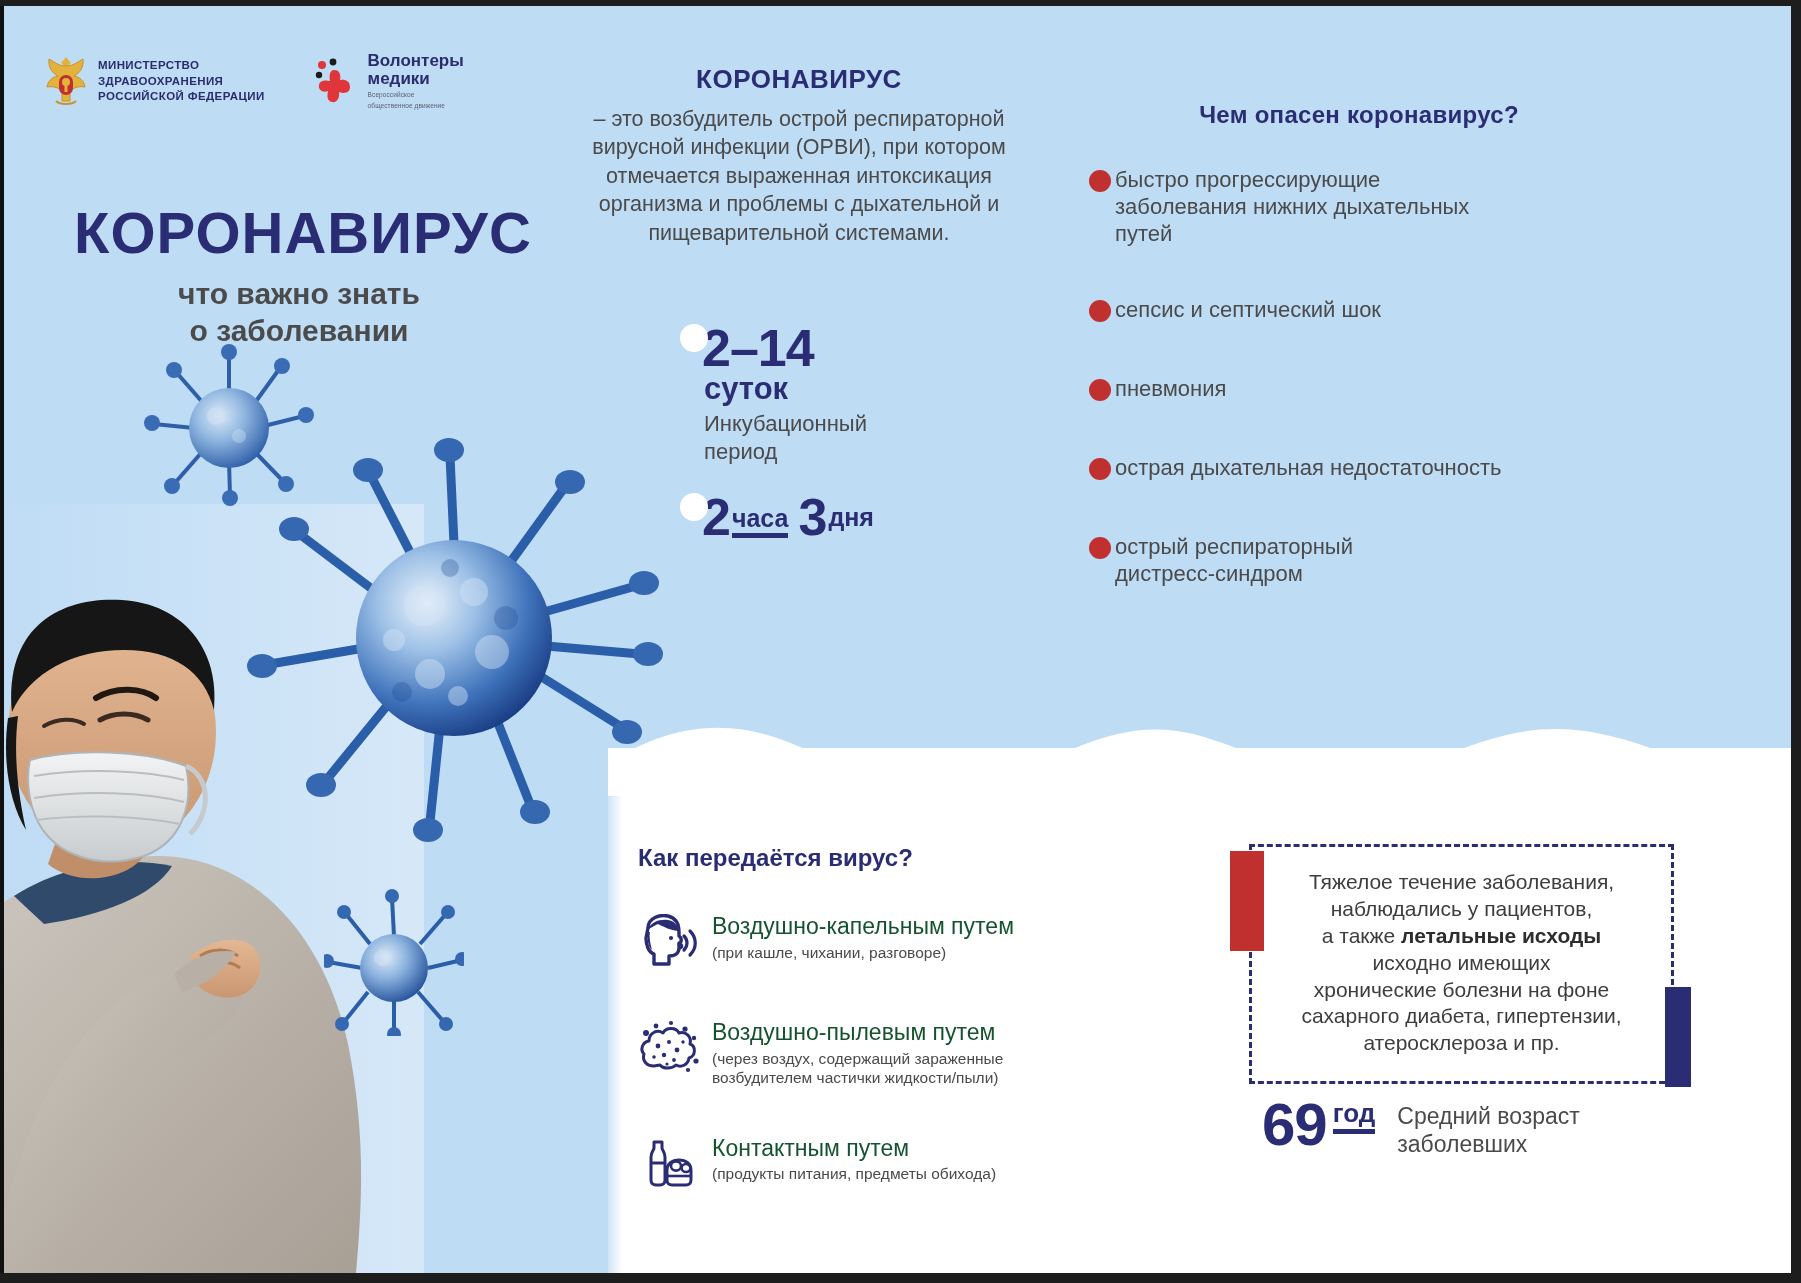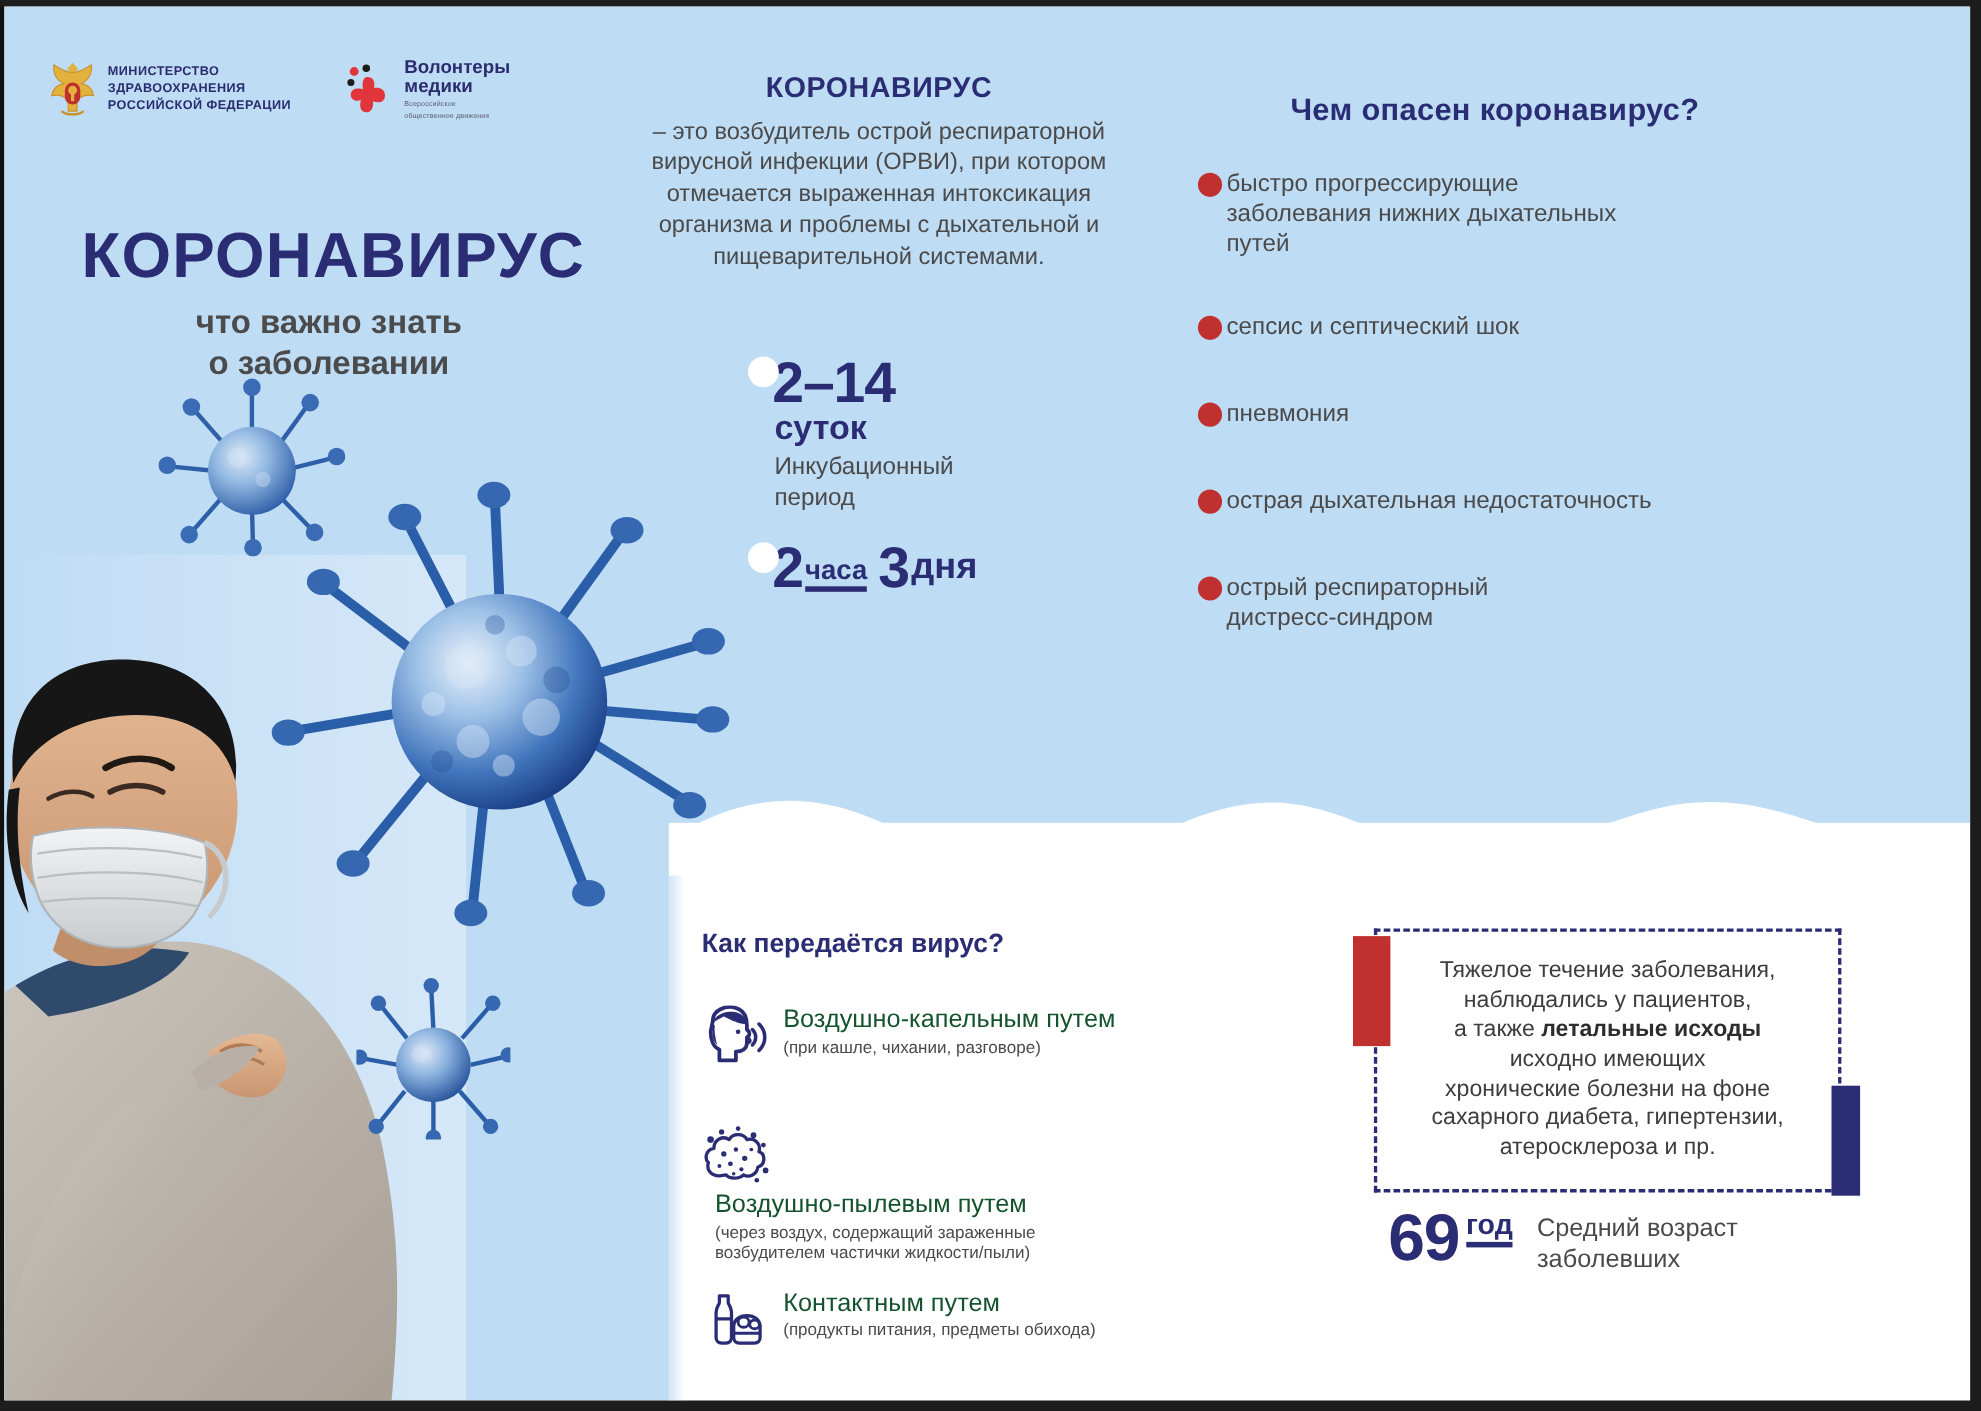"Чем опасен коронавирус?" .danger-title { font-size: 28px -> 24px; margin-top: none -> 17px }
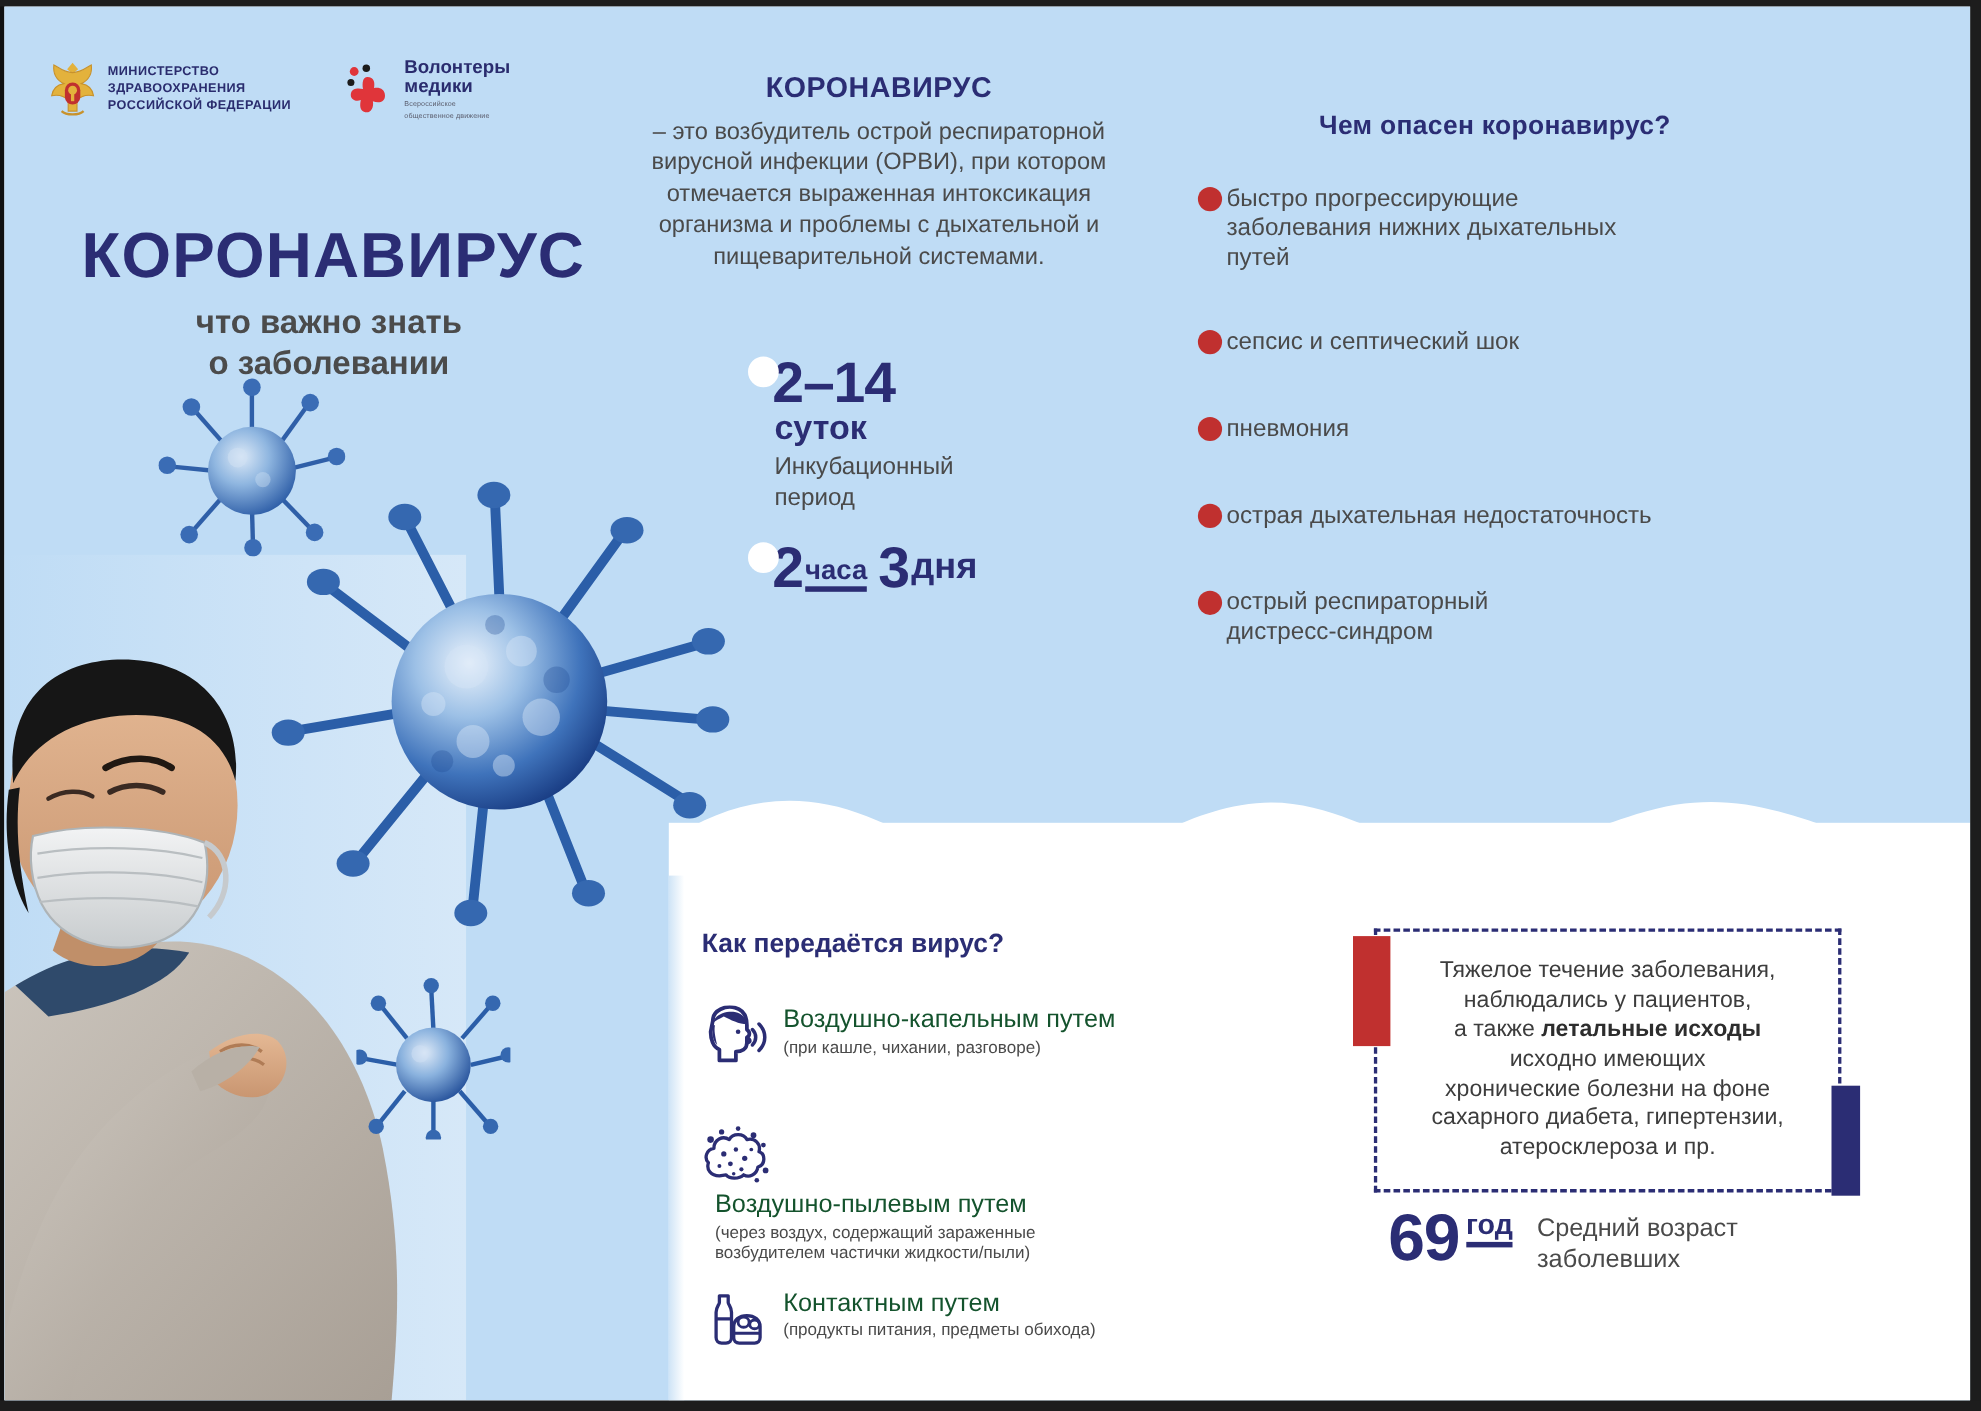"дня" .unit-small { font-size: 33px -> 25px }
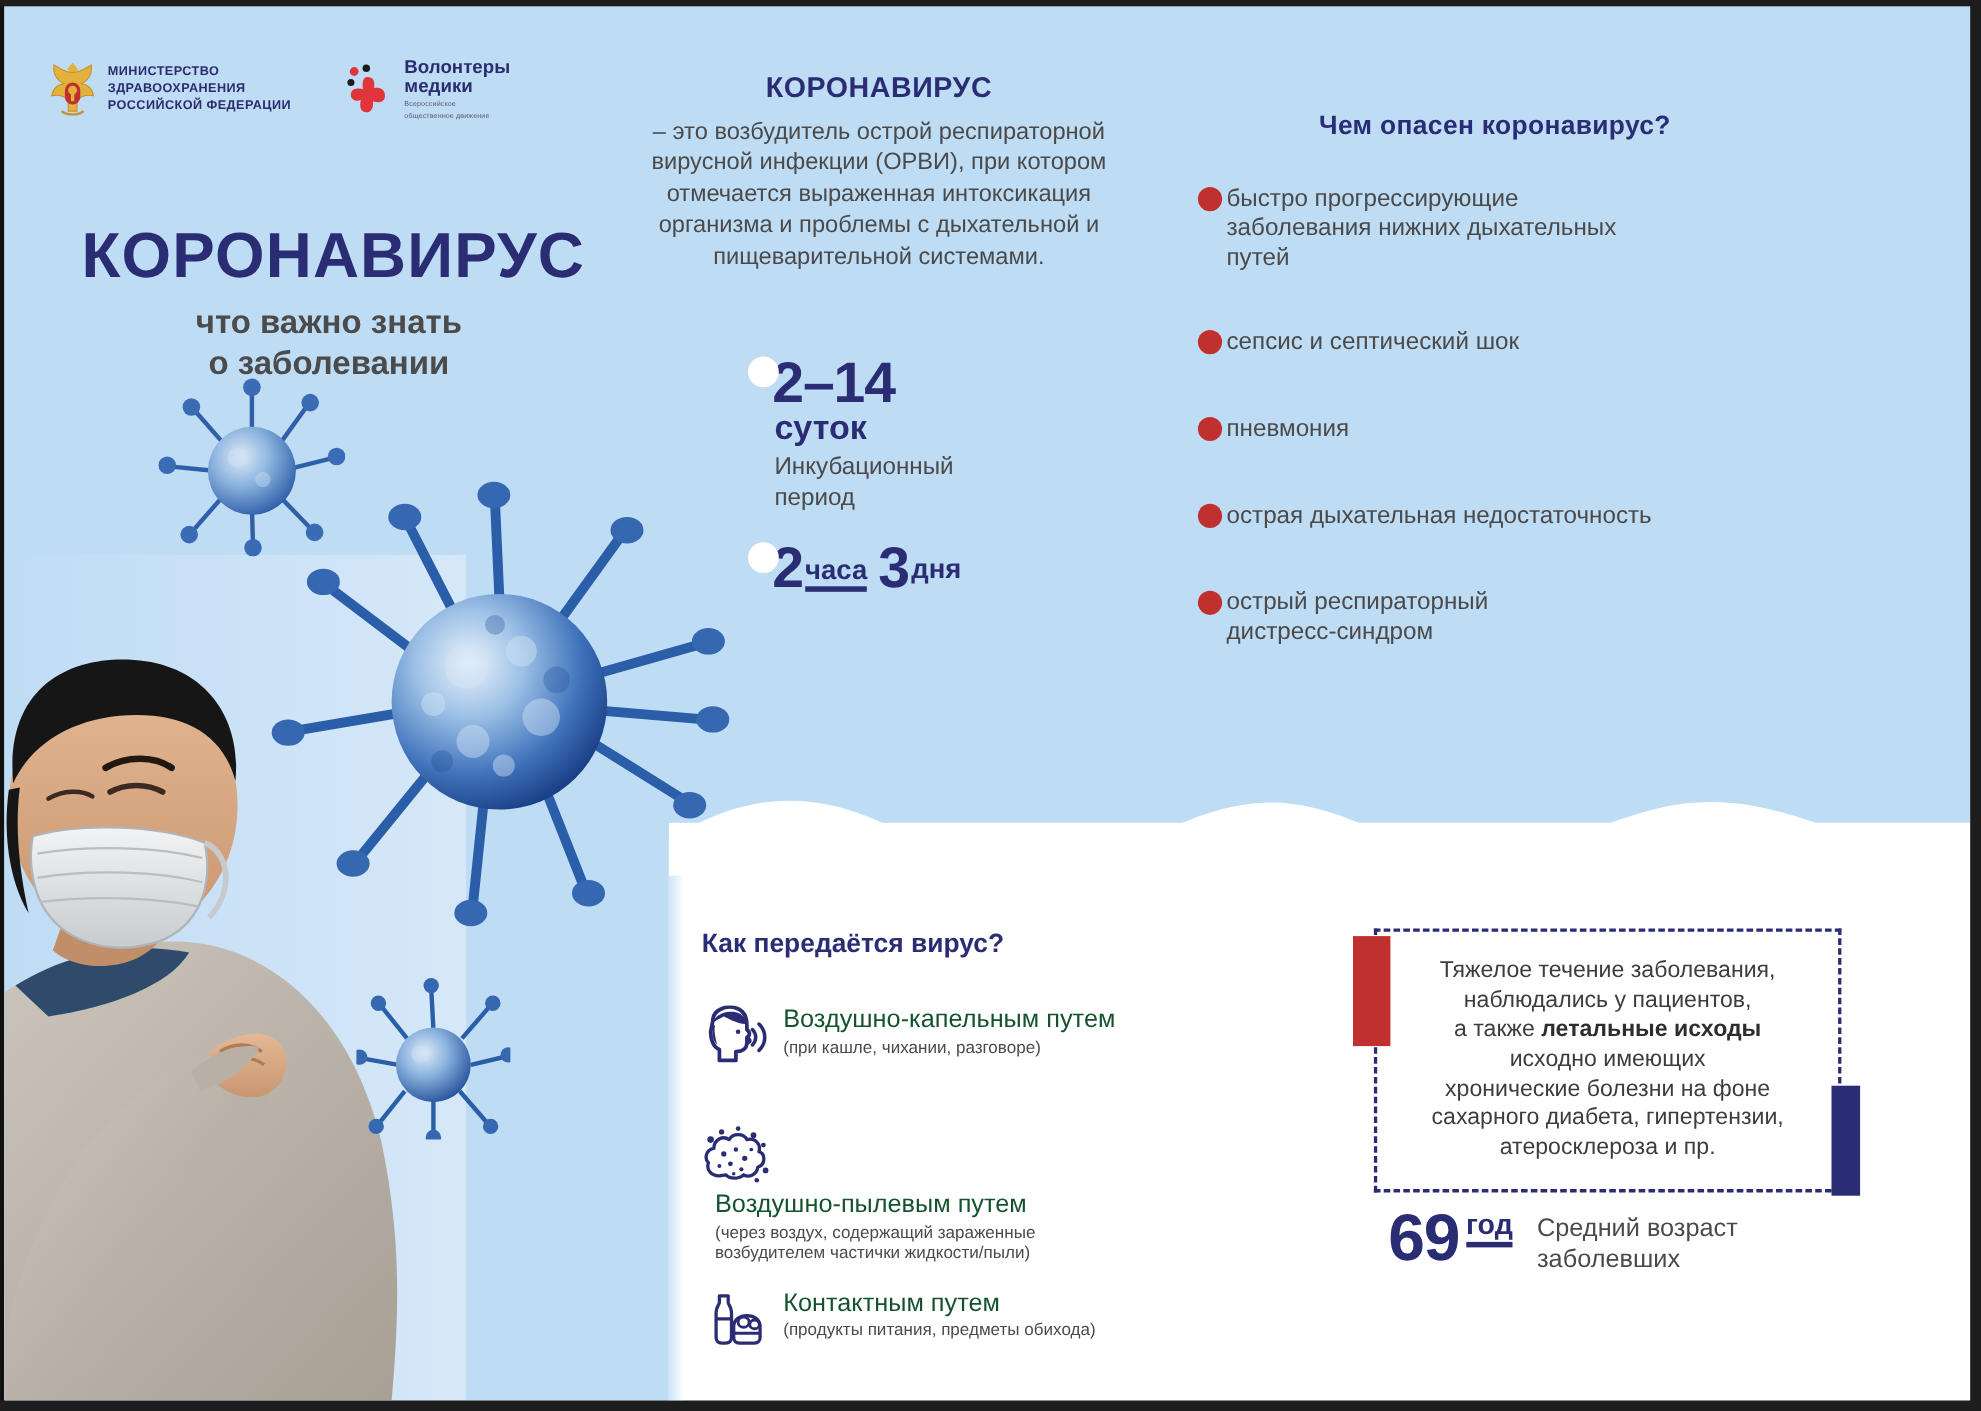"Воздушно-пылевым путем" div.trans-item { flex-direction: column -> none; margin-bottom: 22px -> 48px }
